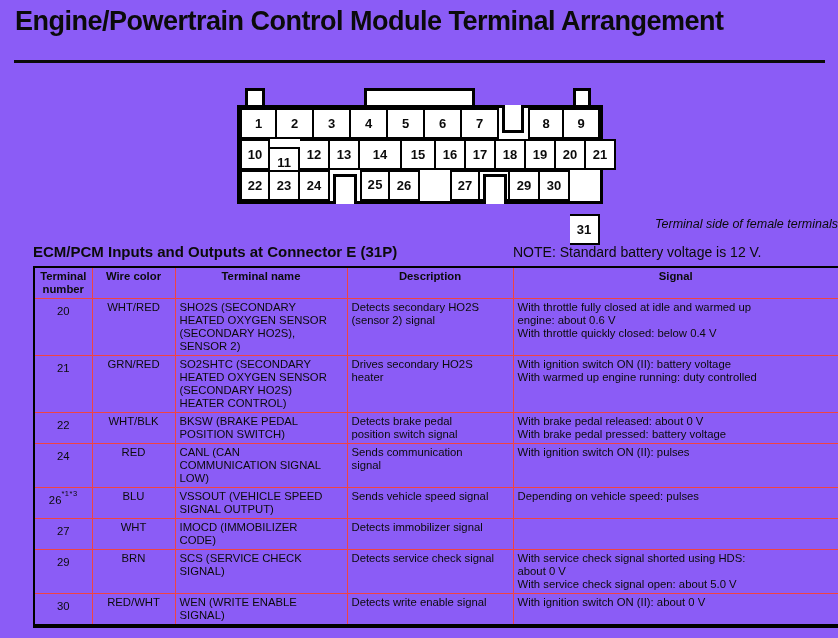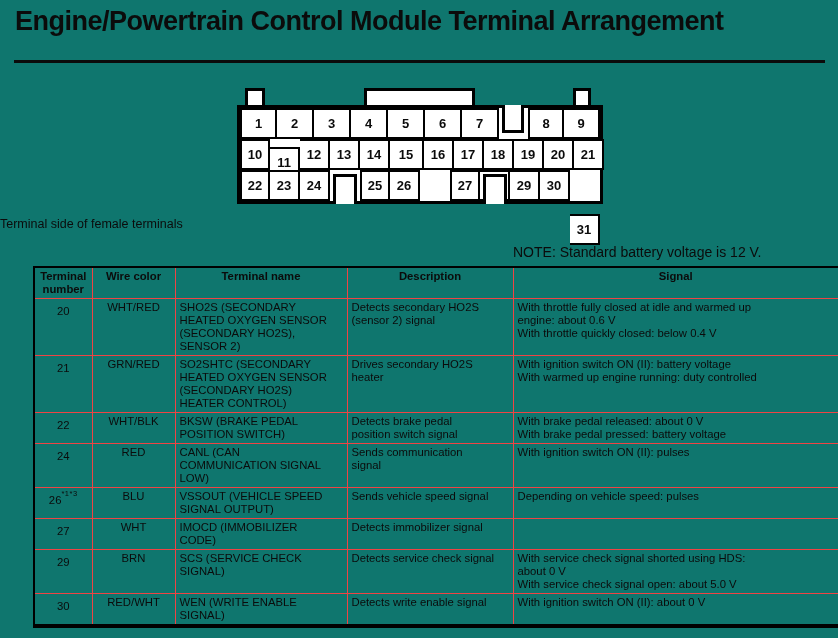"Engine/Powertrain Control Module" .page { background: #0f766e -> #8b5cf6 }
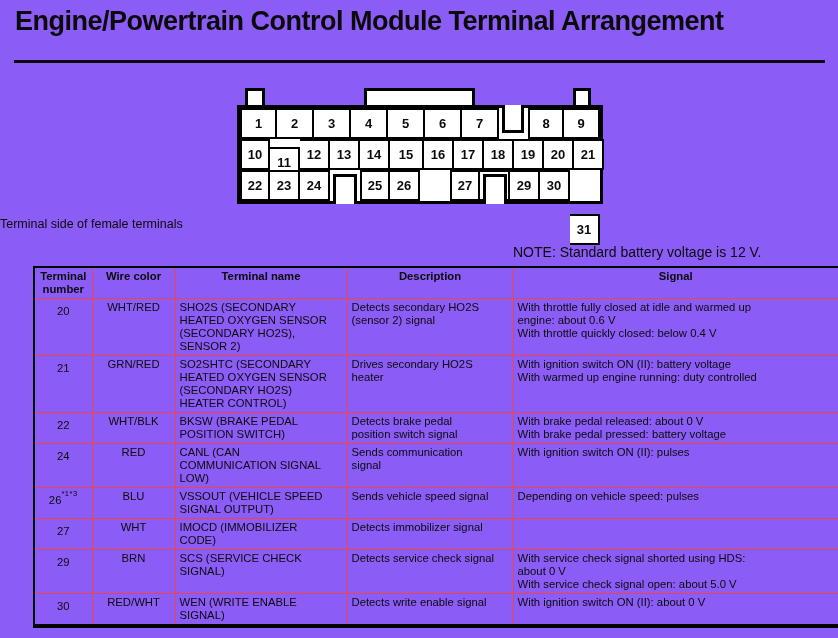"14" div.c-cell { width: 30px -> 42px }
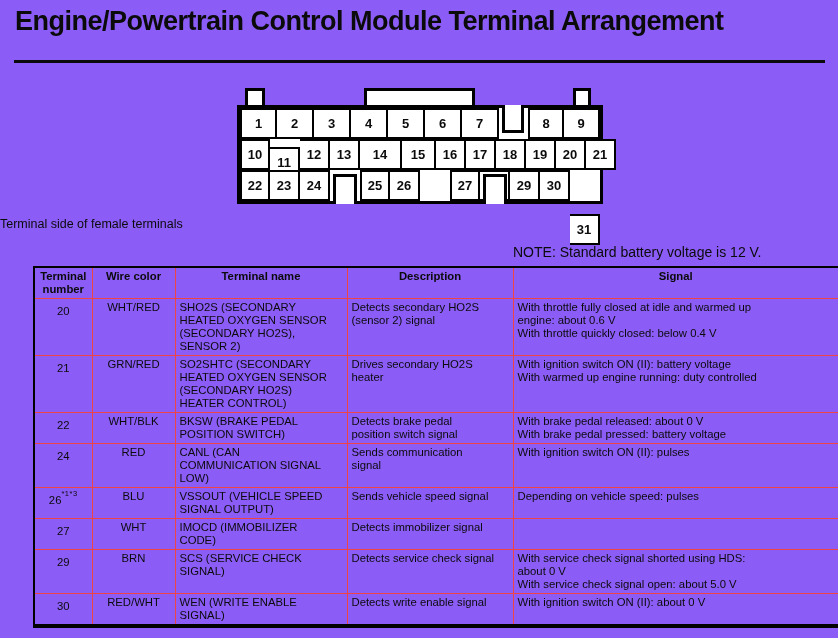"25" div.c-cell { font-family: none -> Liberation Mono, monospace }
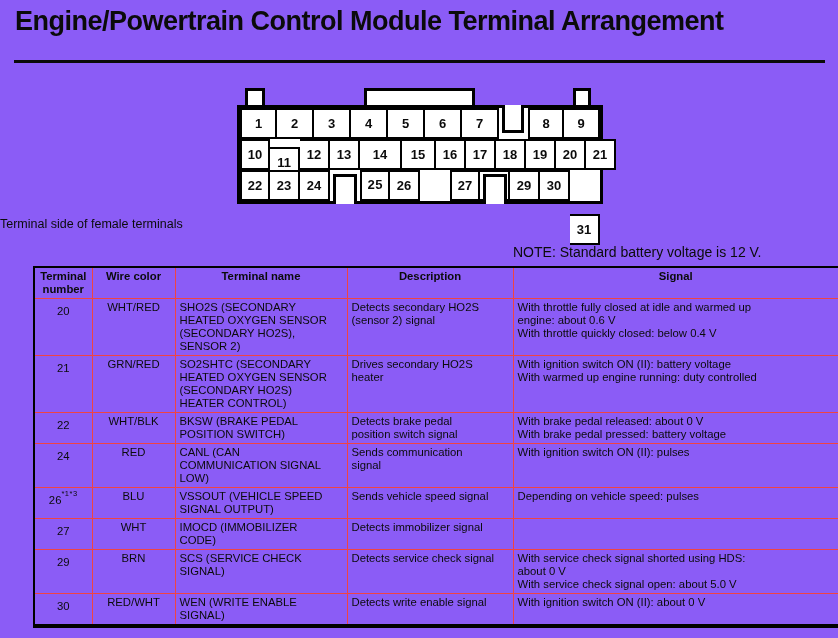"Terminal side of female terminals" .caption { font-style: none -> italic; text-align: left -> right }
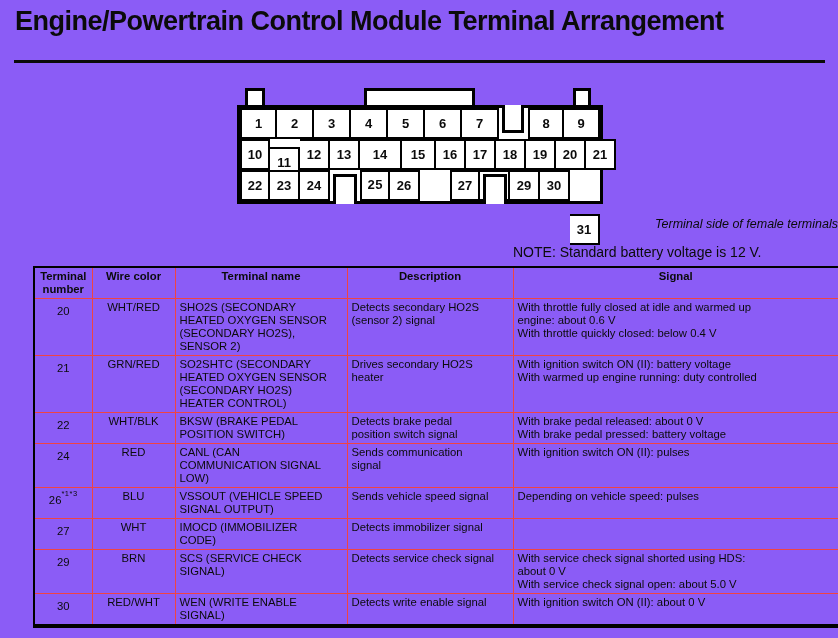"ECM/PCM Inputs and Outputs at" div.section-heading { html: none -> <div>ECM/PCM Inputs and Outputs at Connector E (31P)</div> }
